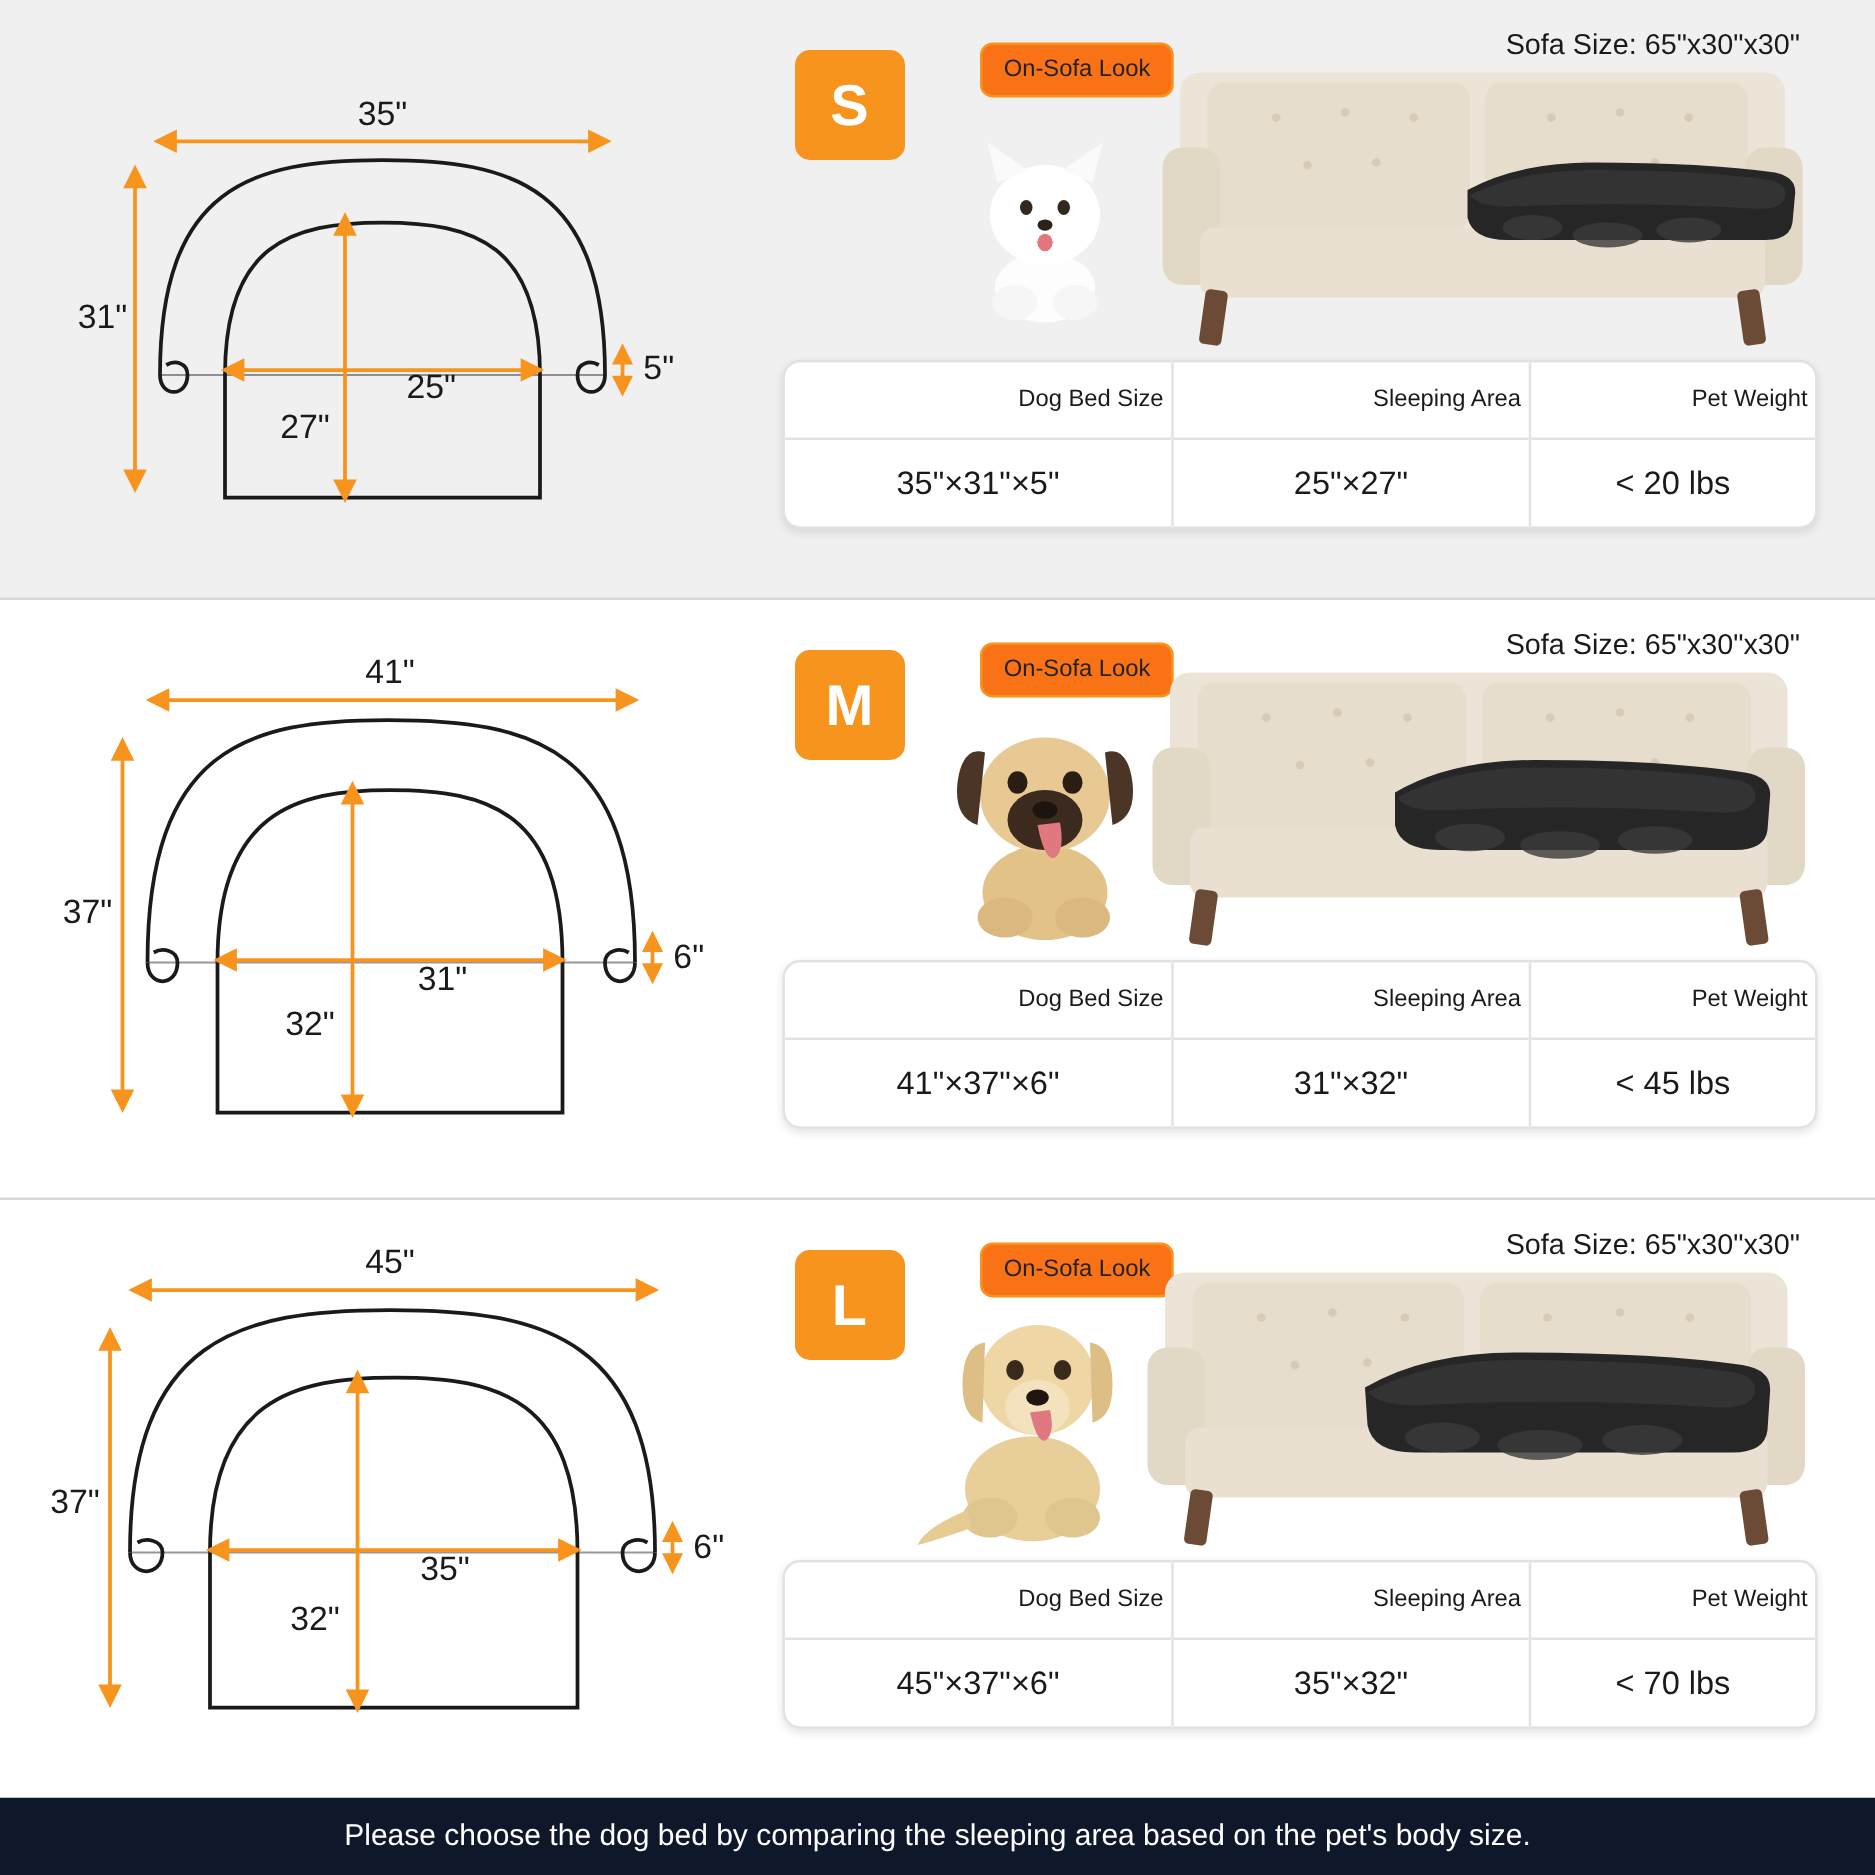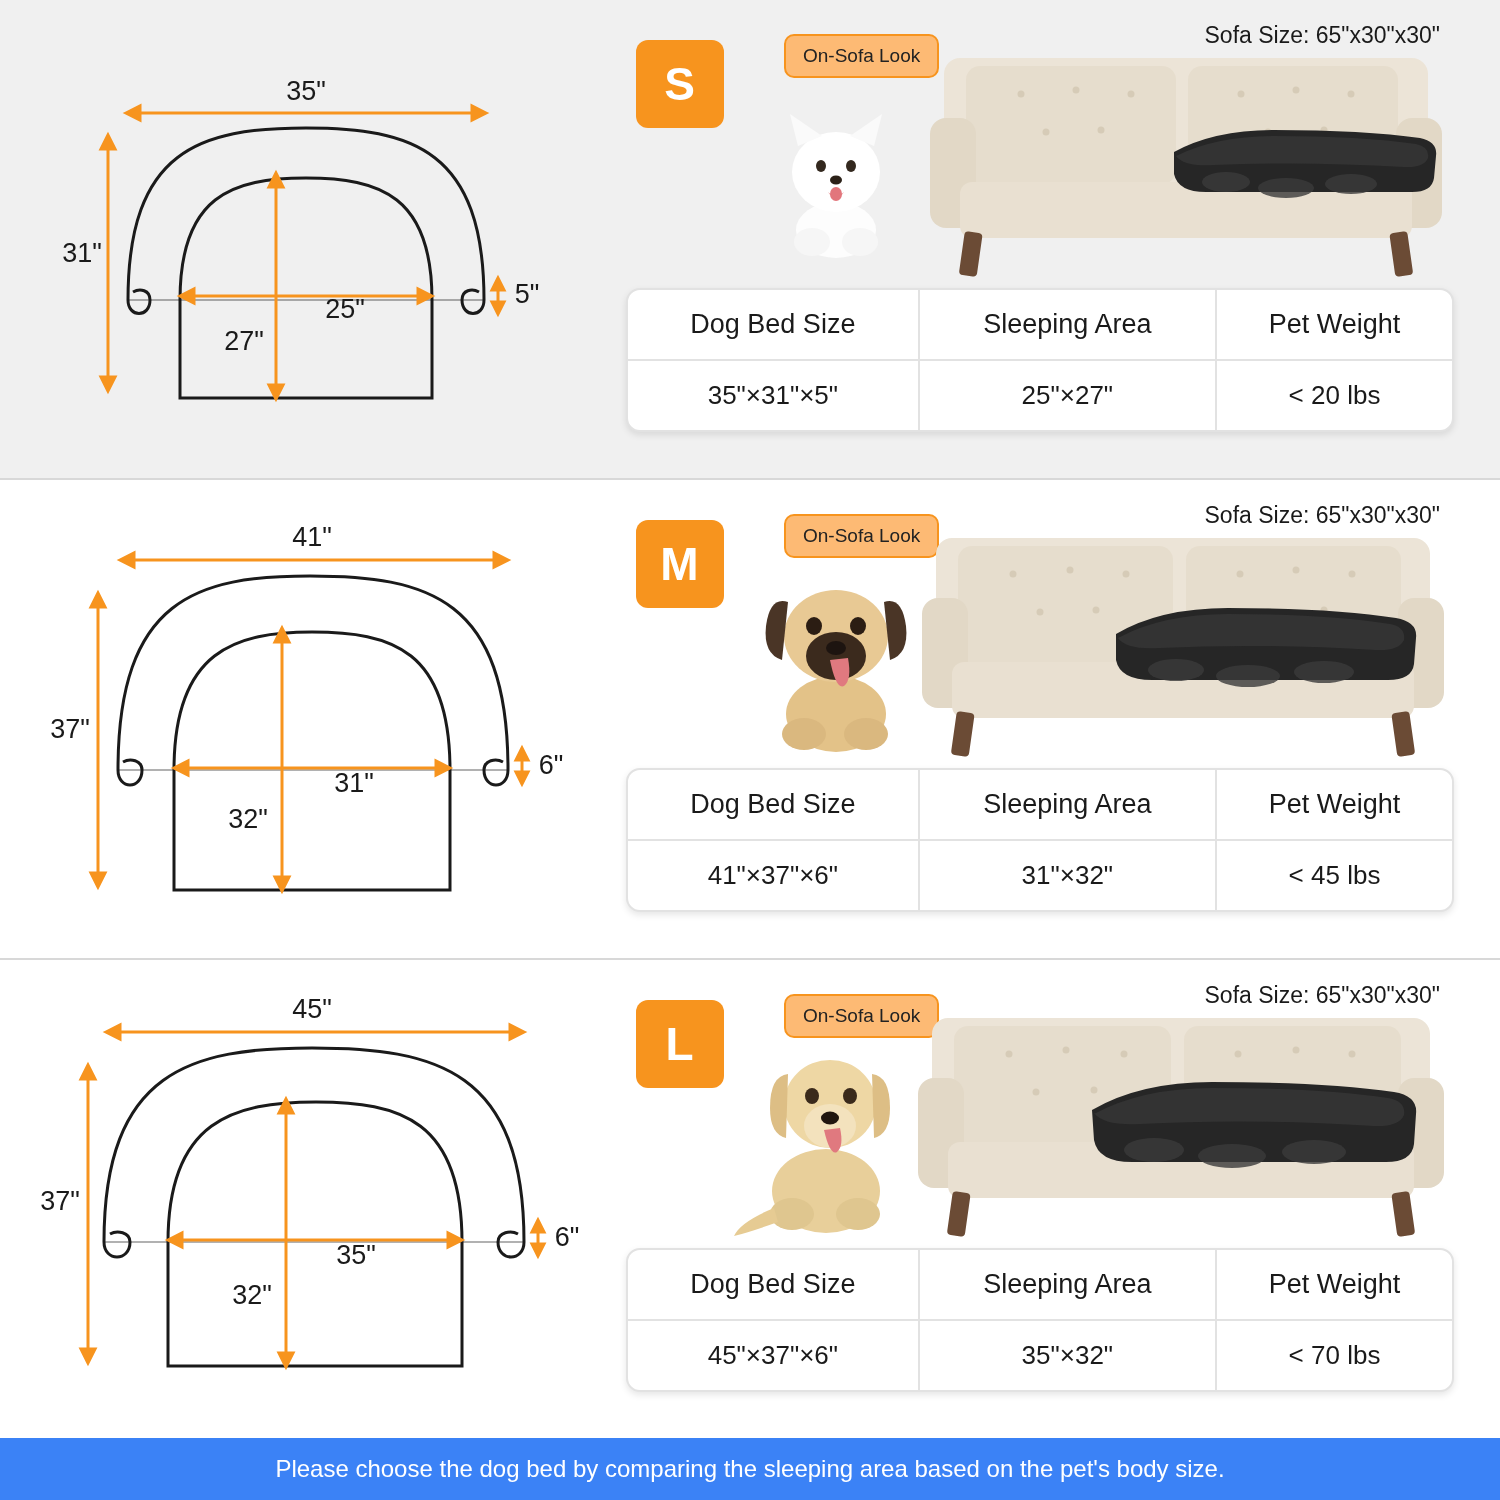"On-Sofa Look" .onsofa-pill { background: #fdba74 -> #f97316 }
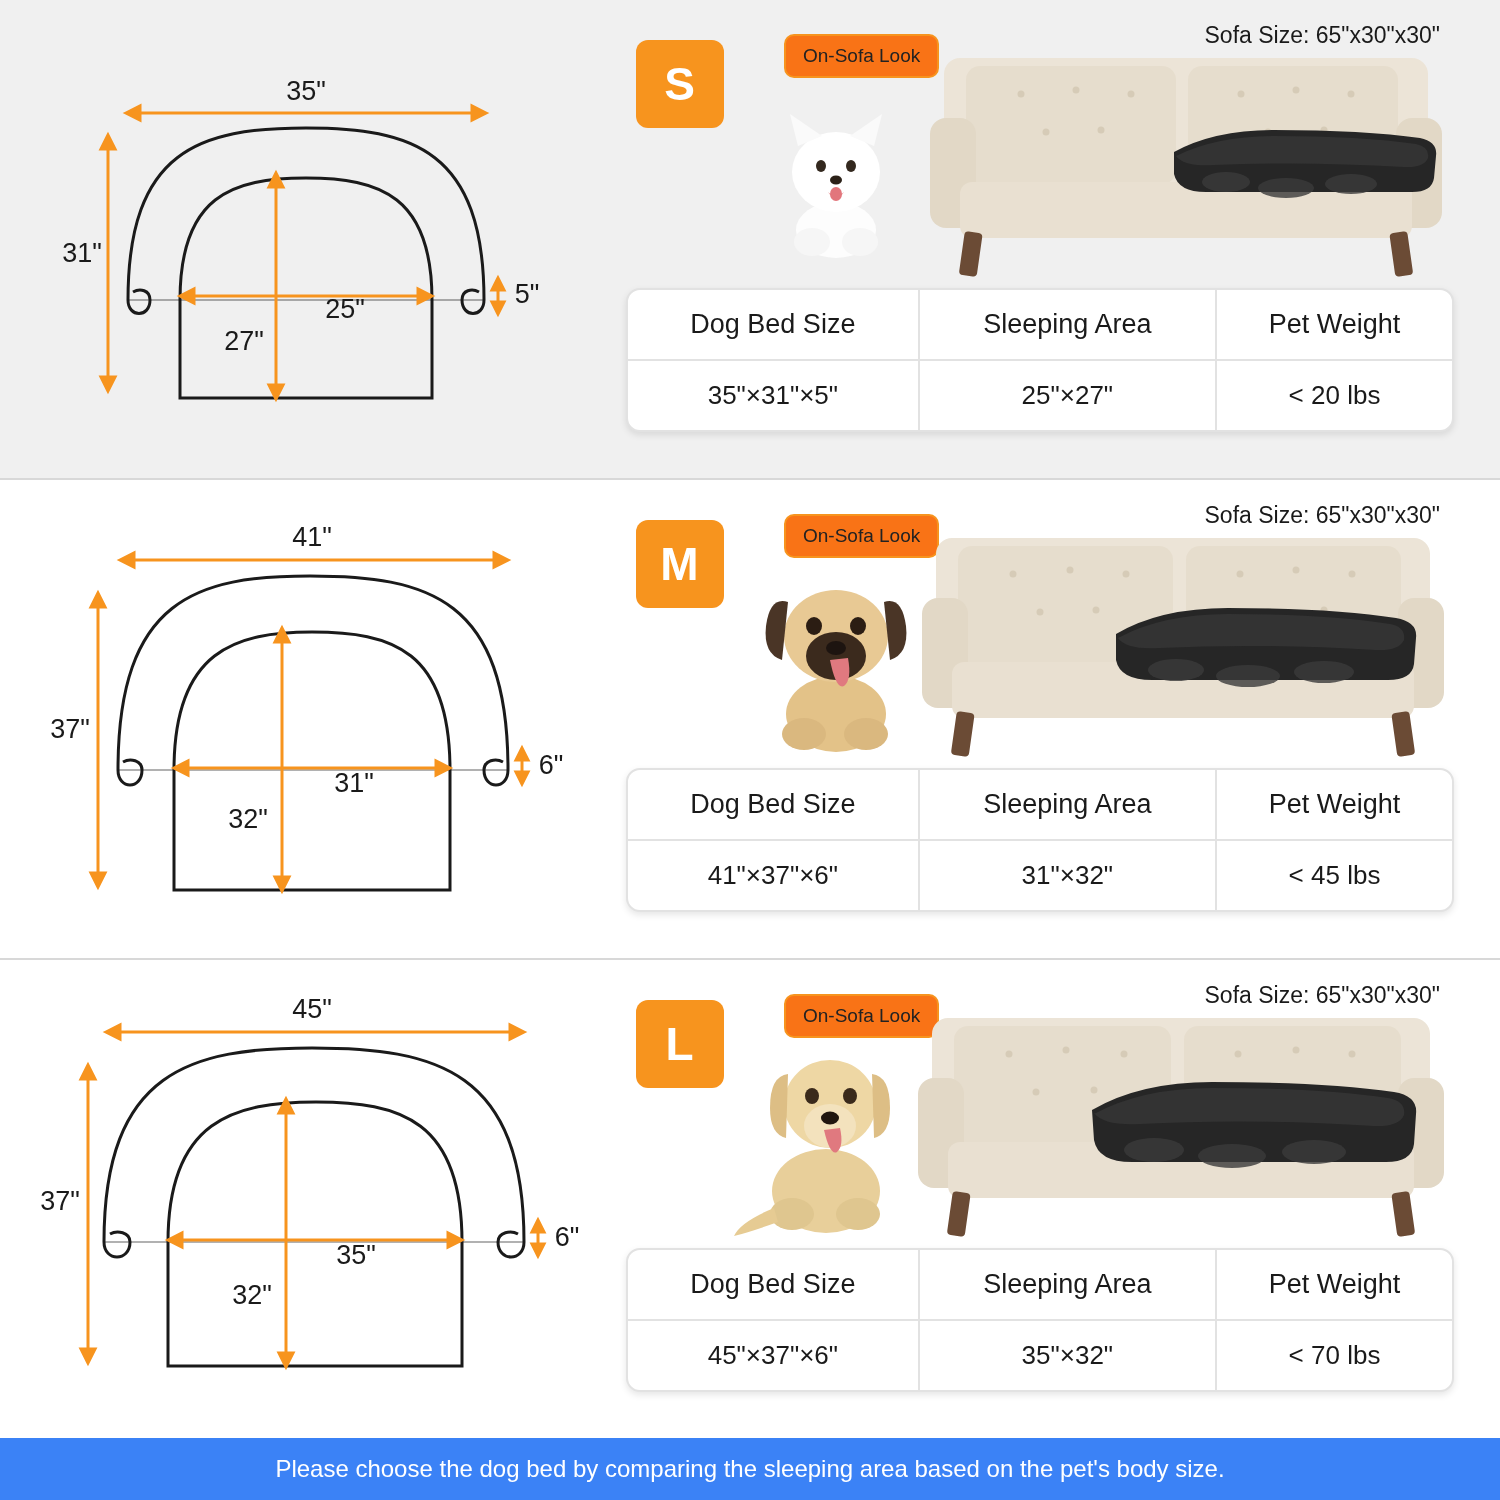"Dog Bed Size" .spec-table th { font-size: 27px -> 19px; text-align: none -> right }
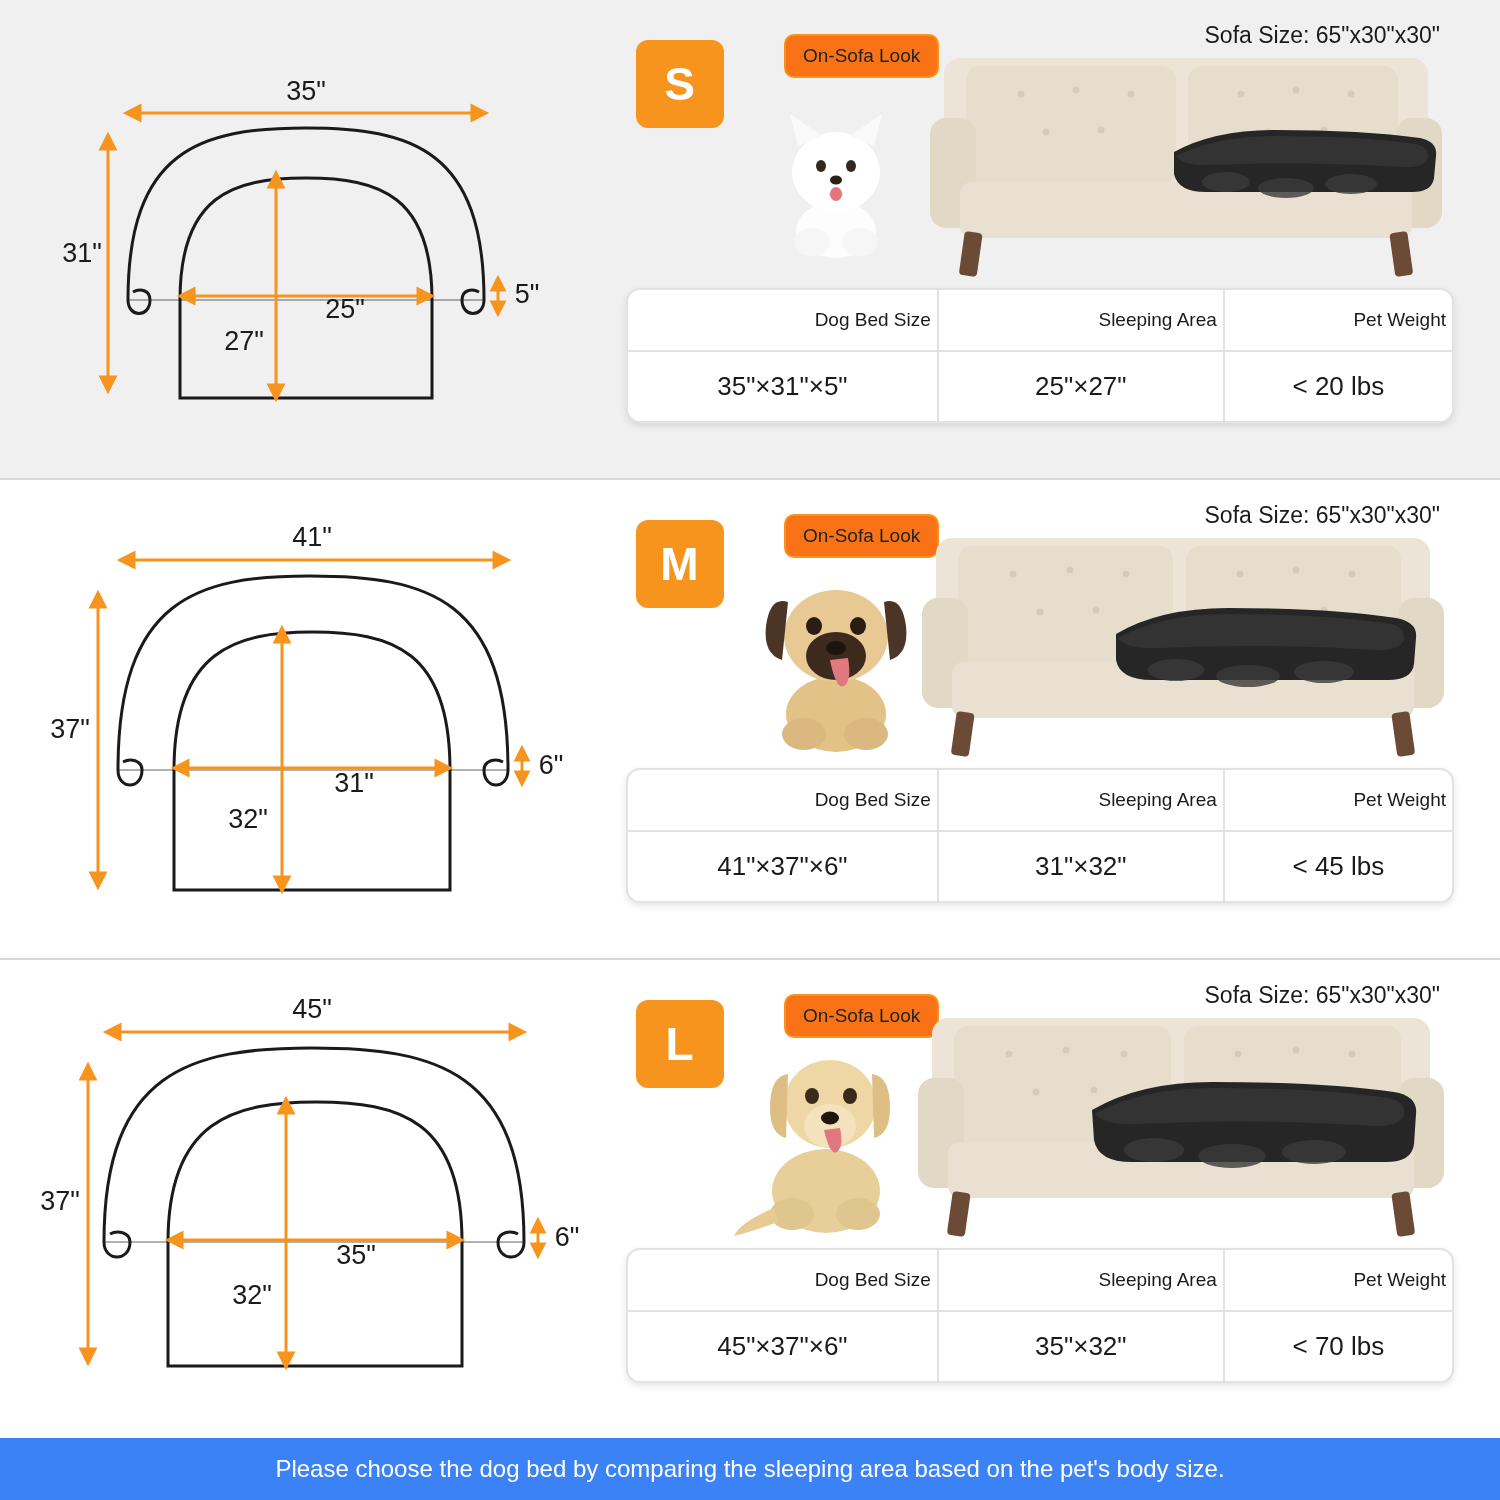"Please choose the dog bed" .footer-bar { background: #3b82f6 -> #0f172a }
